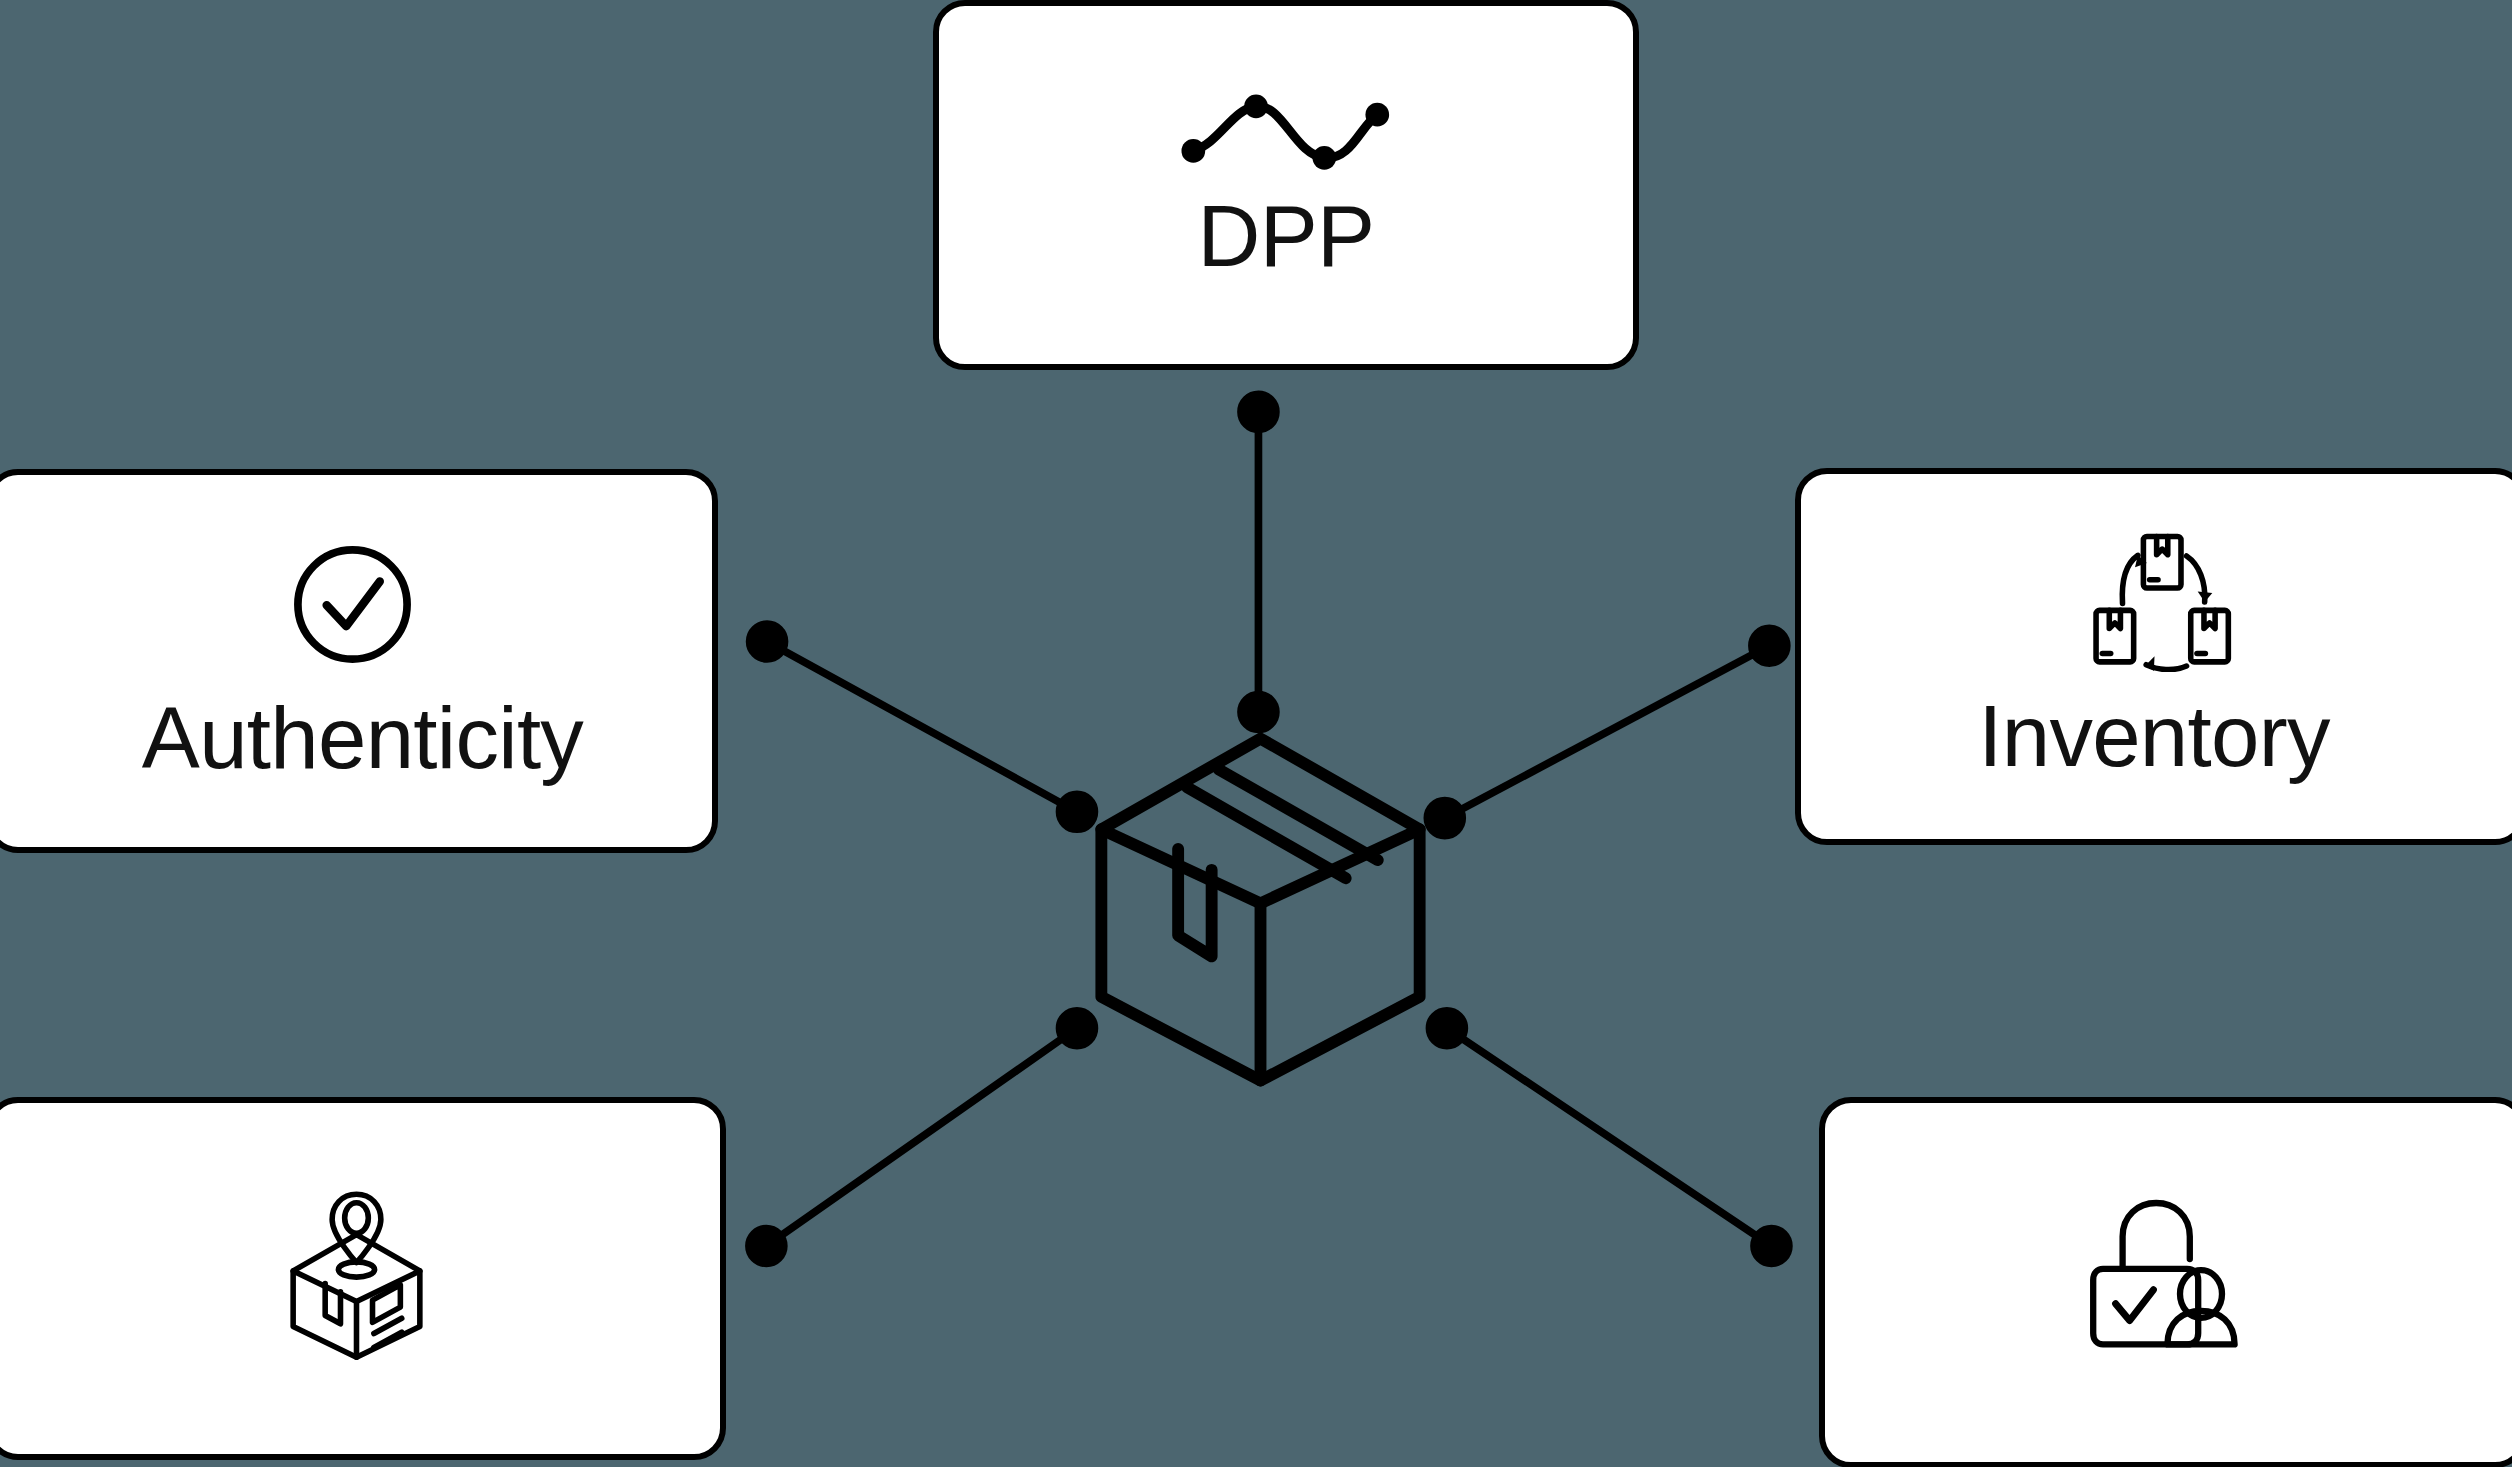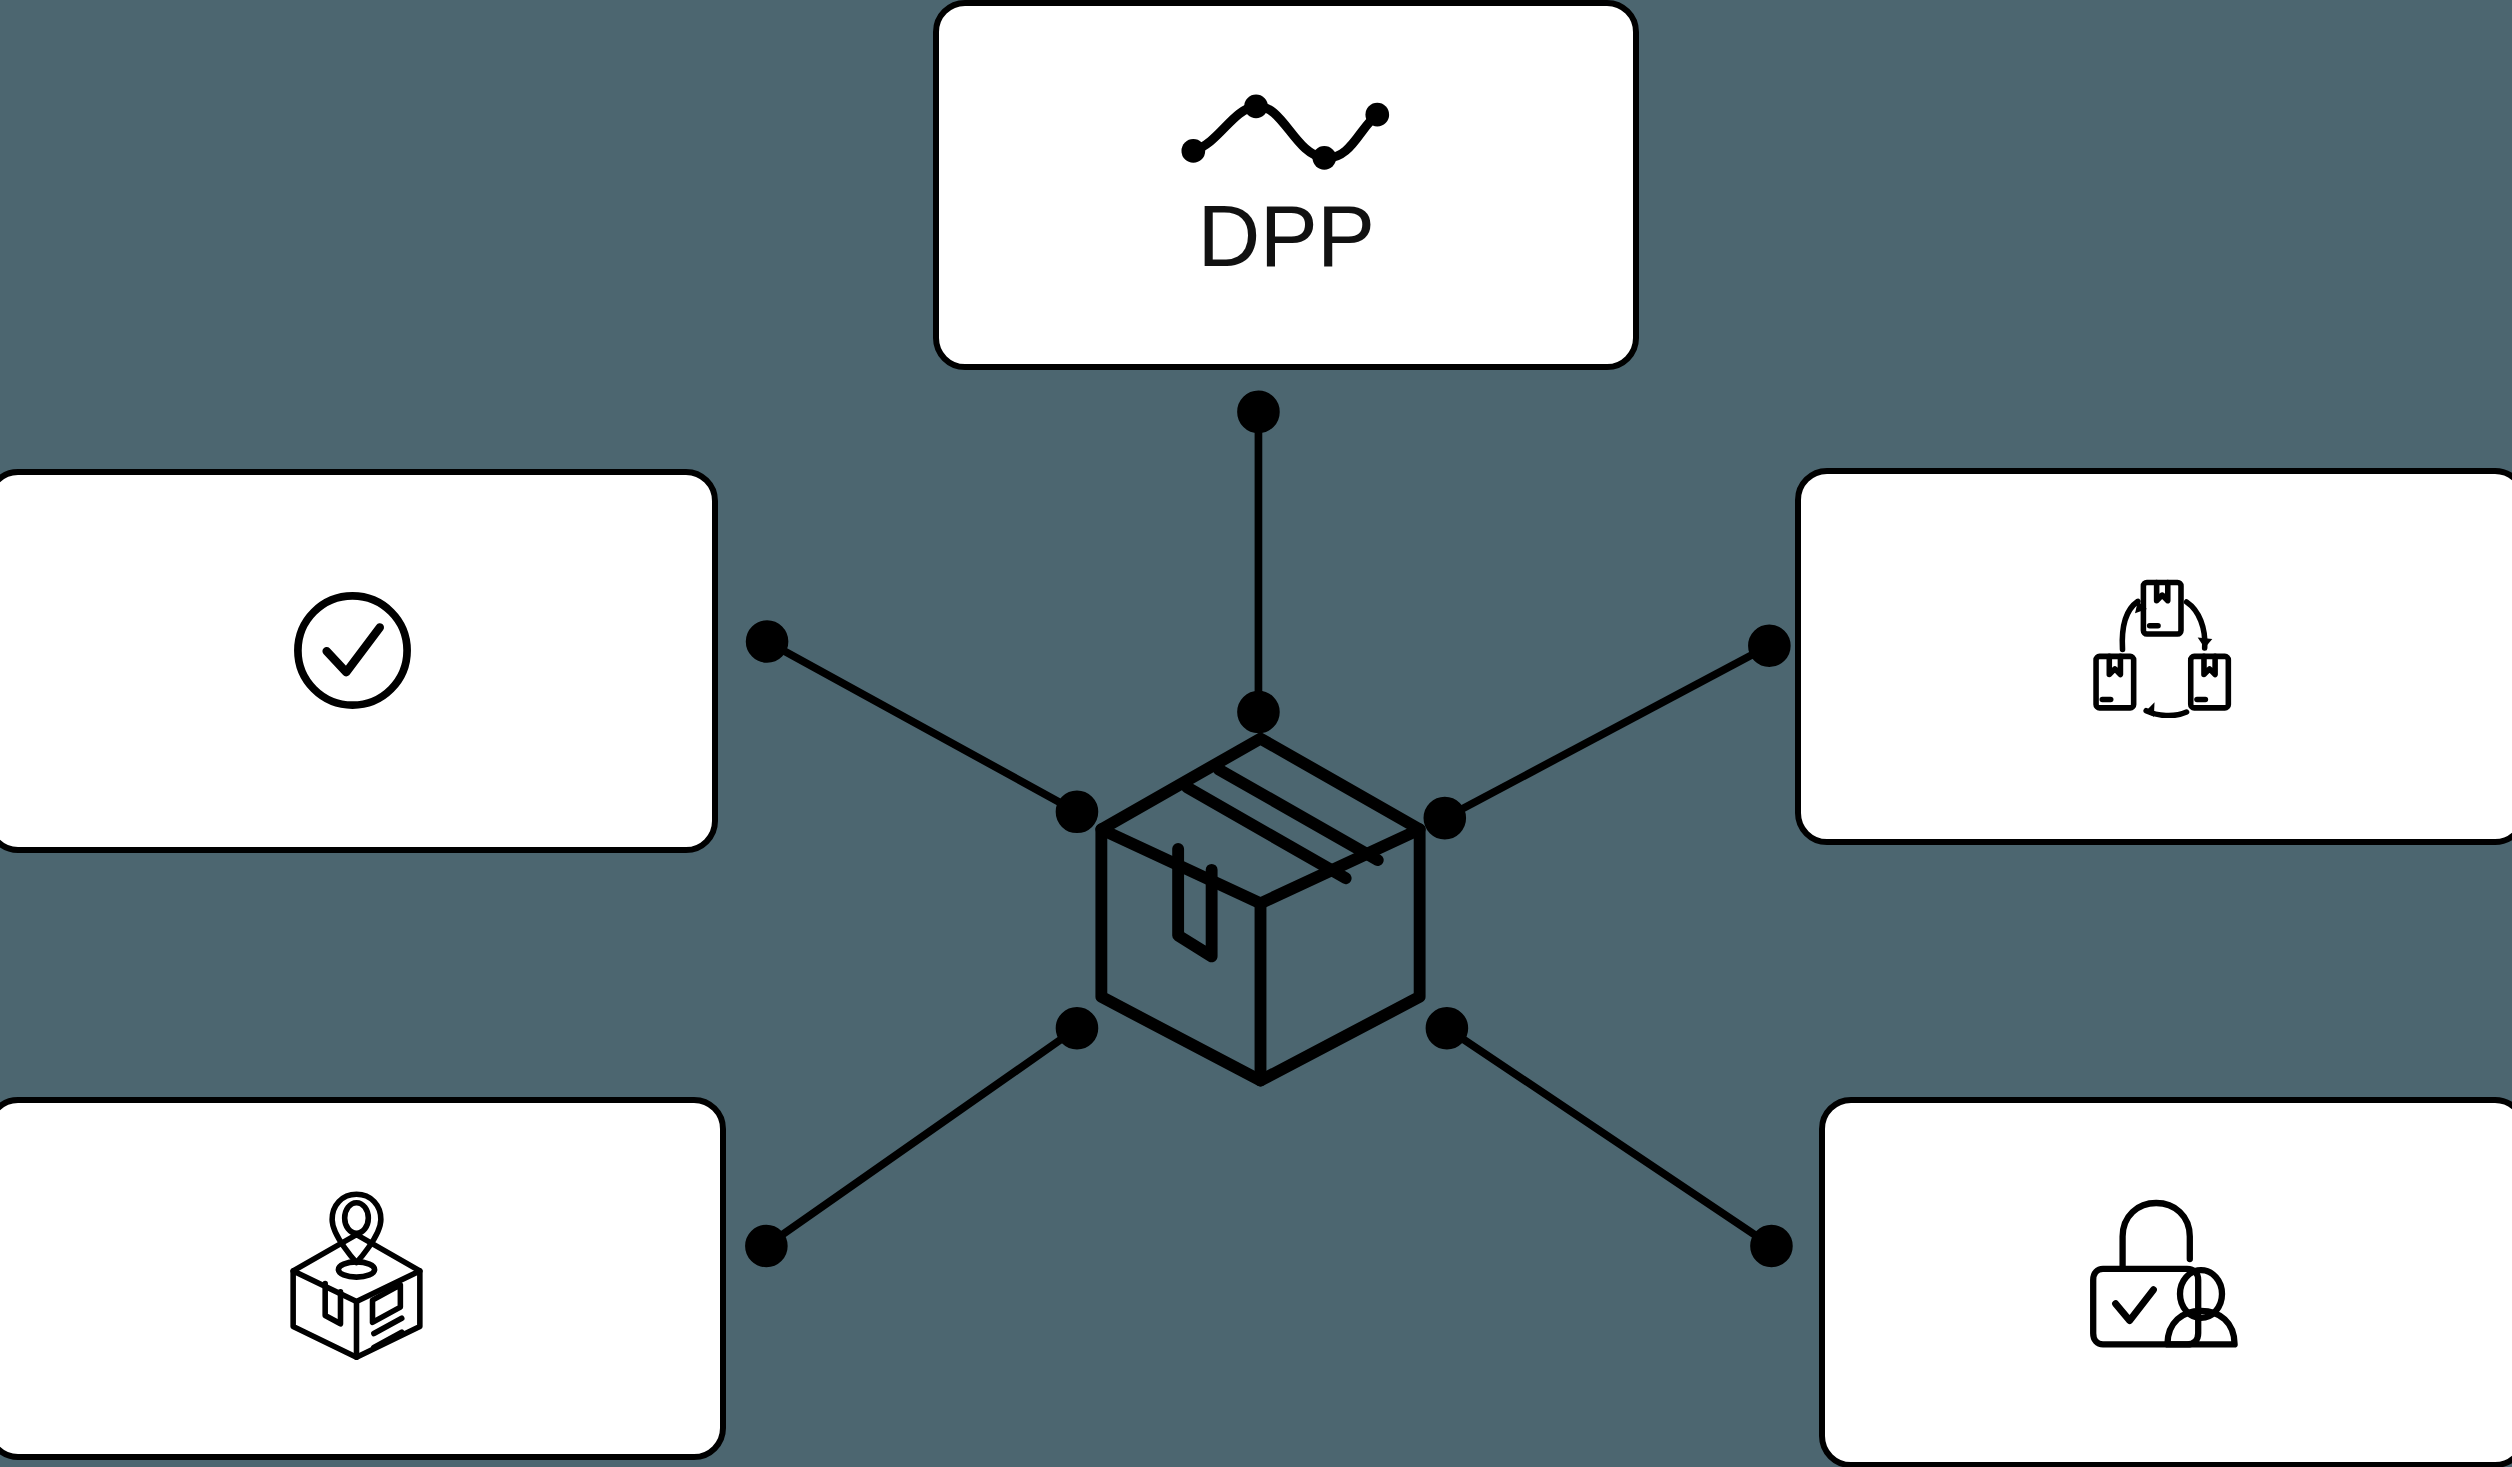"Authenticity" div.card-label { html: none -> <div>Authenticity</div> }
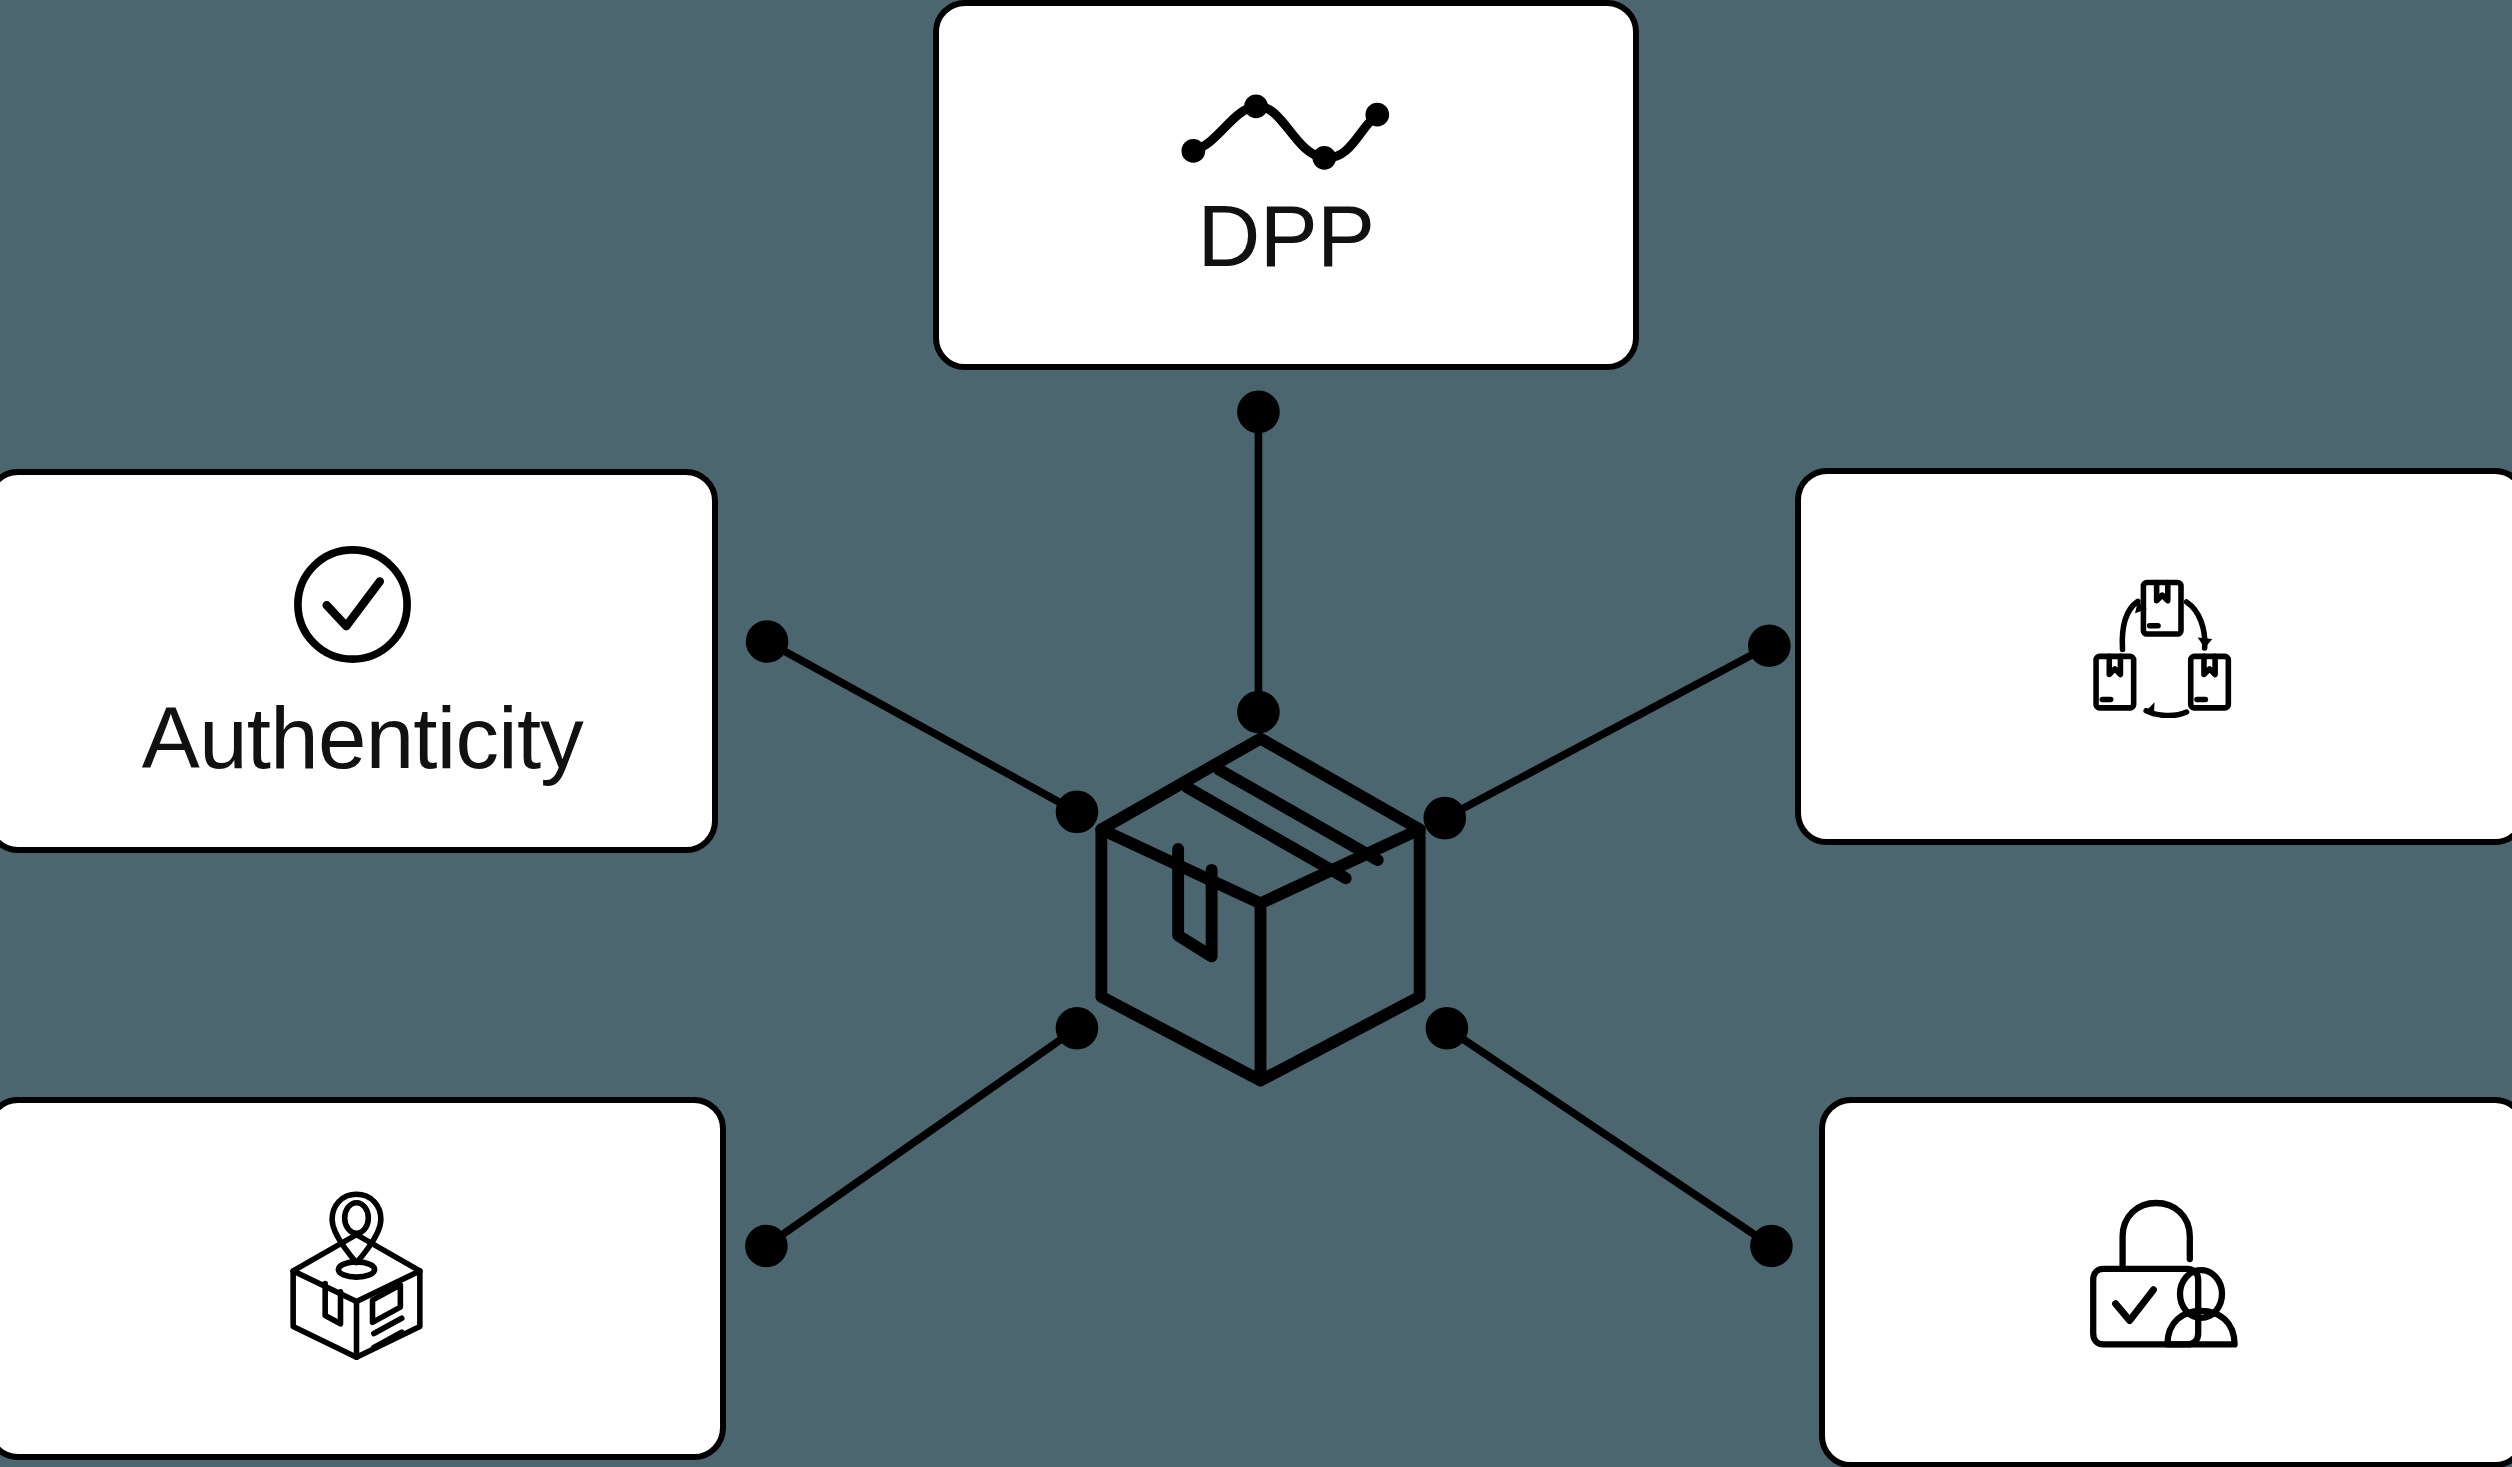"Inventory" div.card-label { html: none -> <div>Inventory</div> }
